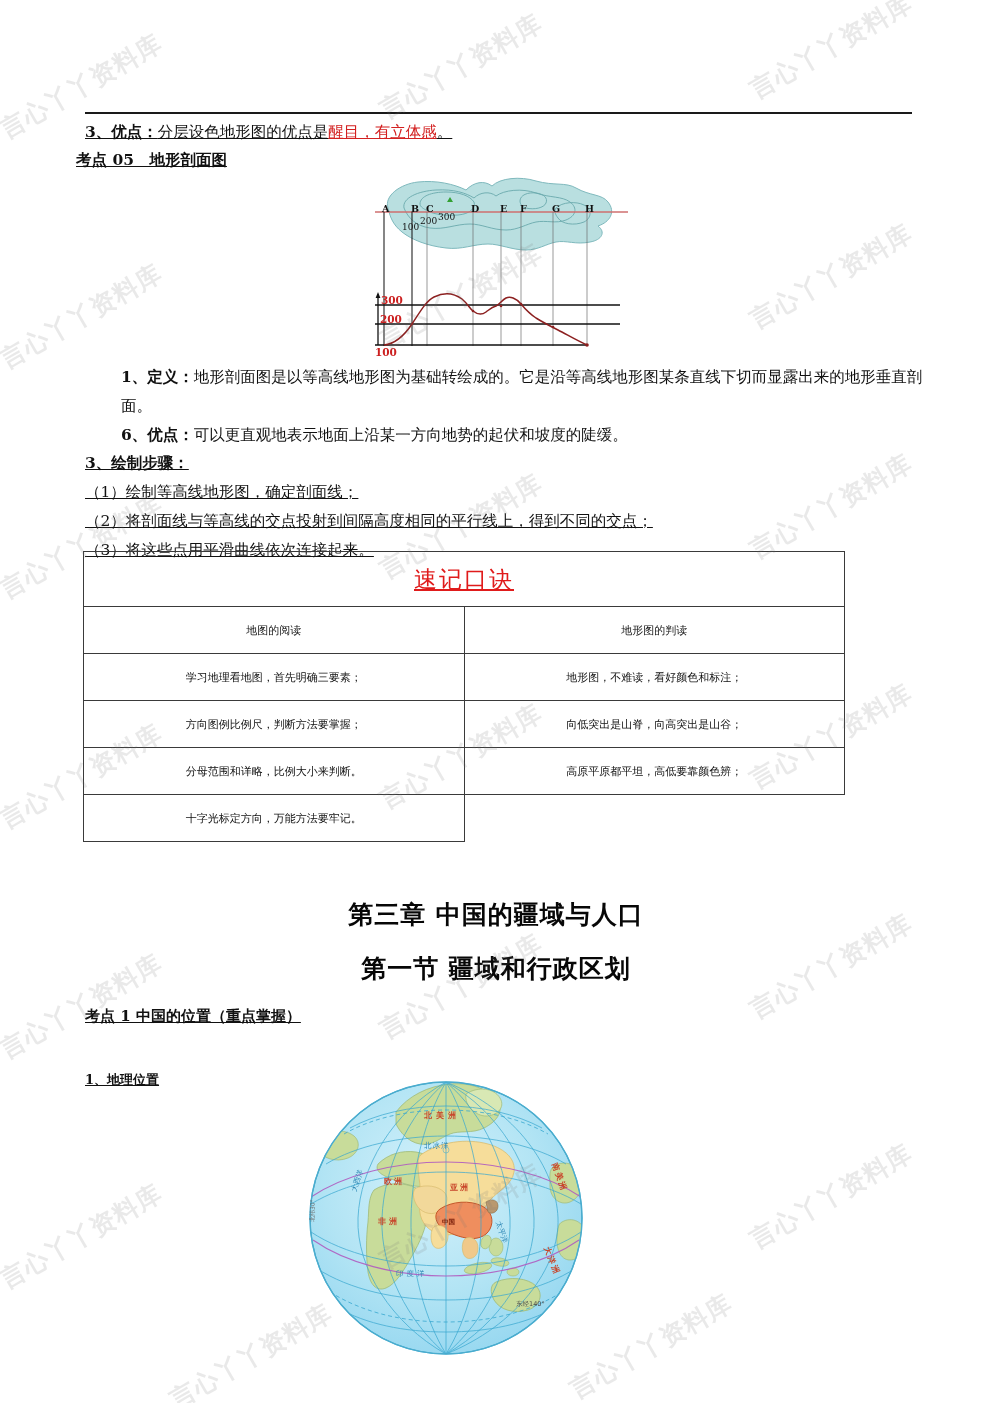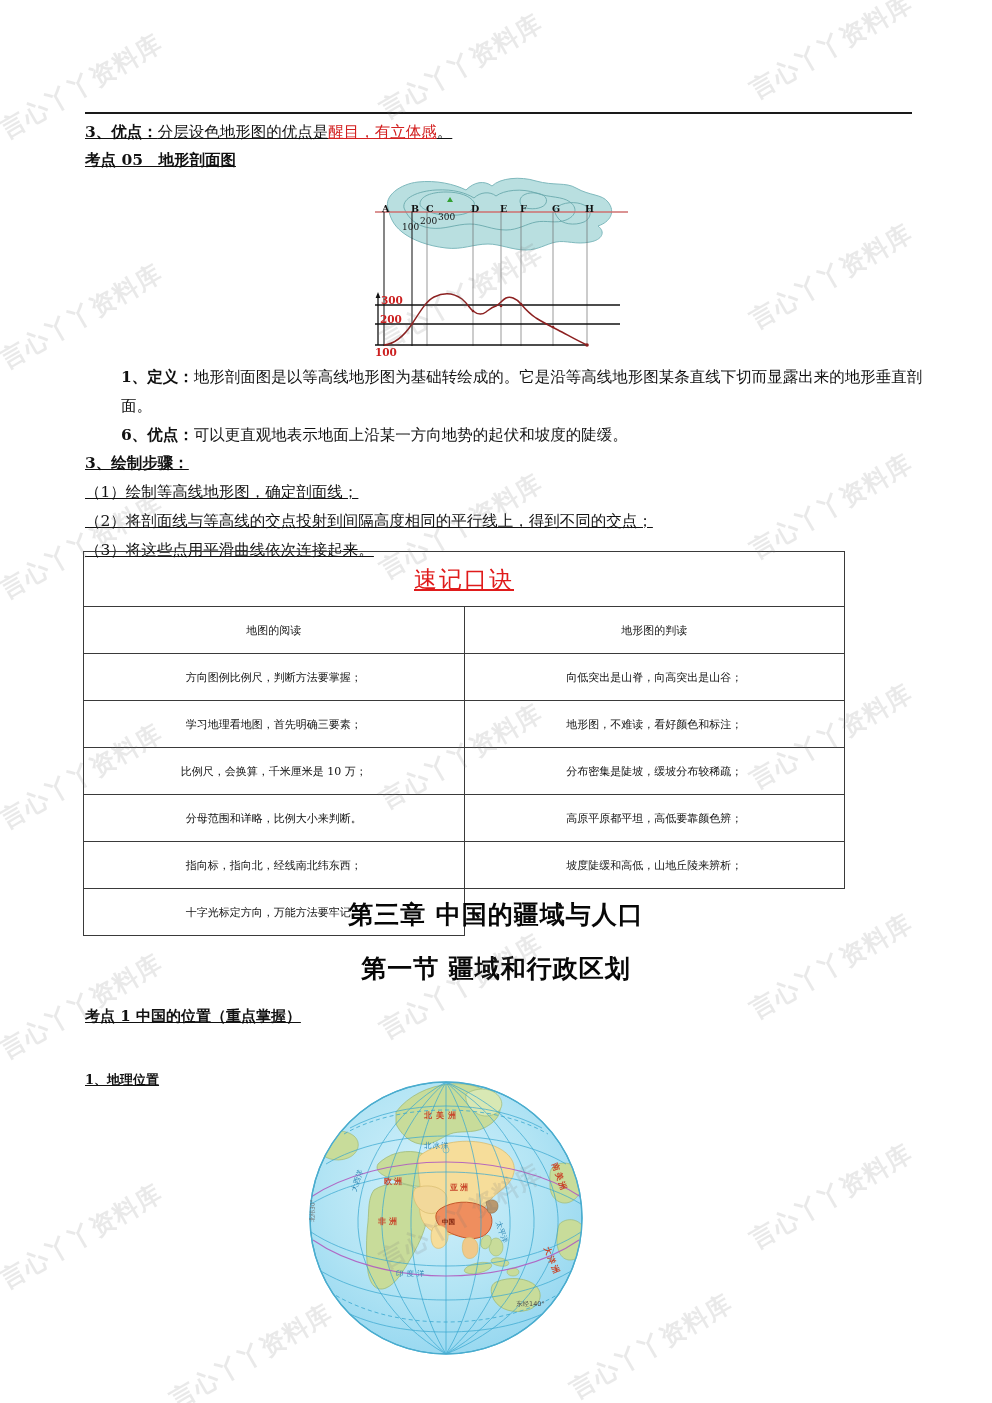"考点 05 地形剖面图" div.txt { left: 85px -> 76px }
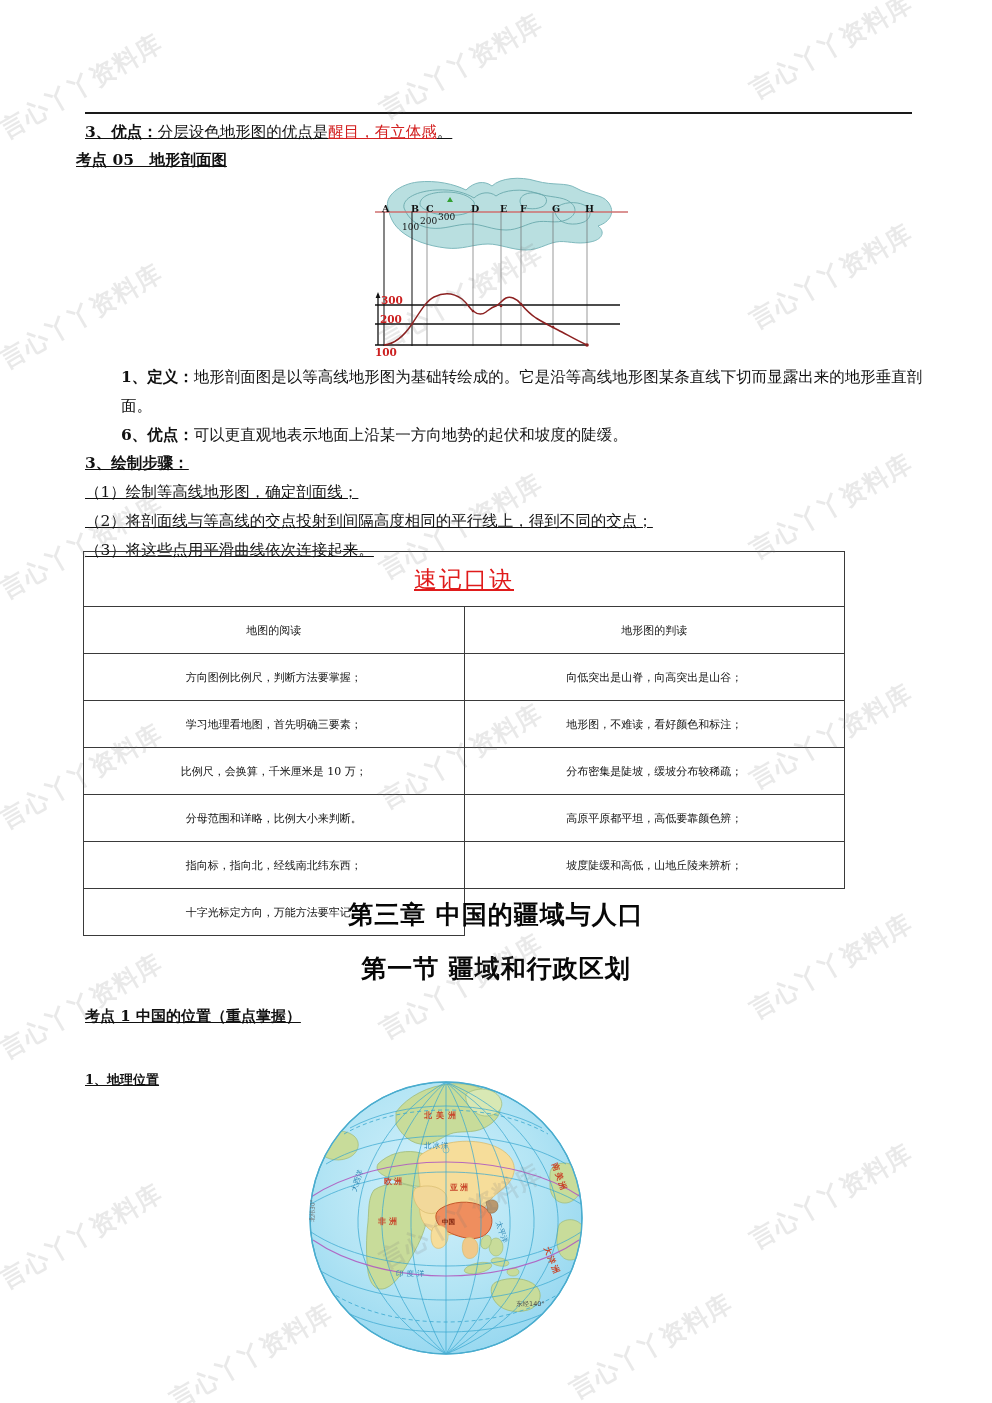"方向图例比例尺，判断方法要掌握；" tr { order: before "学习地理看地图，首先明确三要素；" -> after "学习地理看地图，首先明确三要素；" }
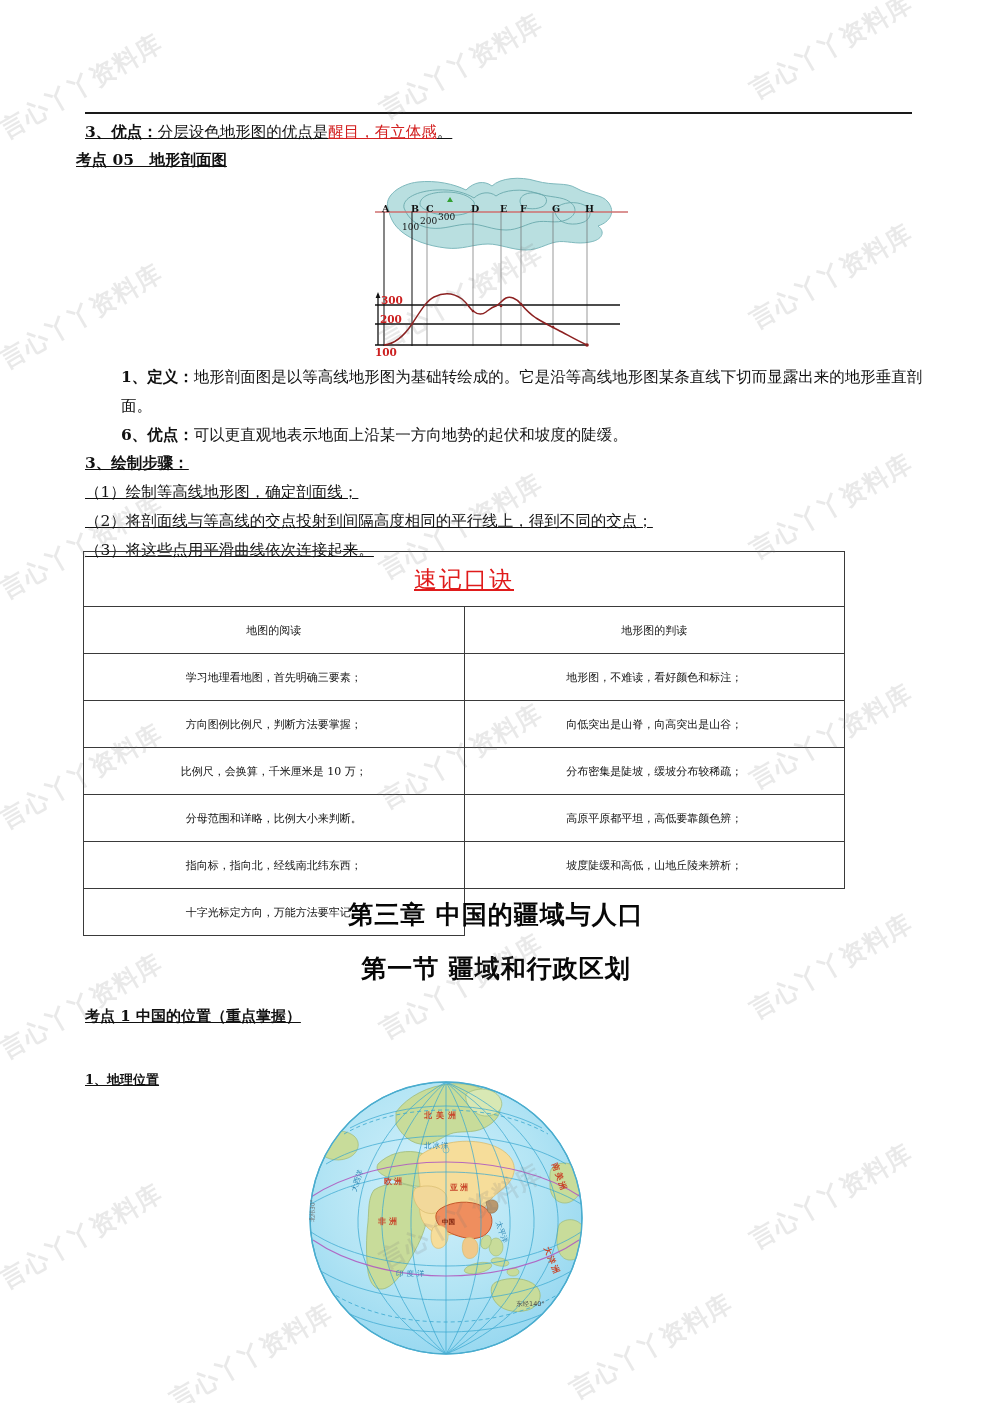"比例尺，会换算，千米厘米是 10 万；" tr { html: <tr> <td>比例尺，会换算，千米厘米是 10 万；</td> <td>分布密集是陡坡，缓坡分布较稀疏；</td> </tr> -> none }
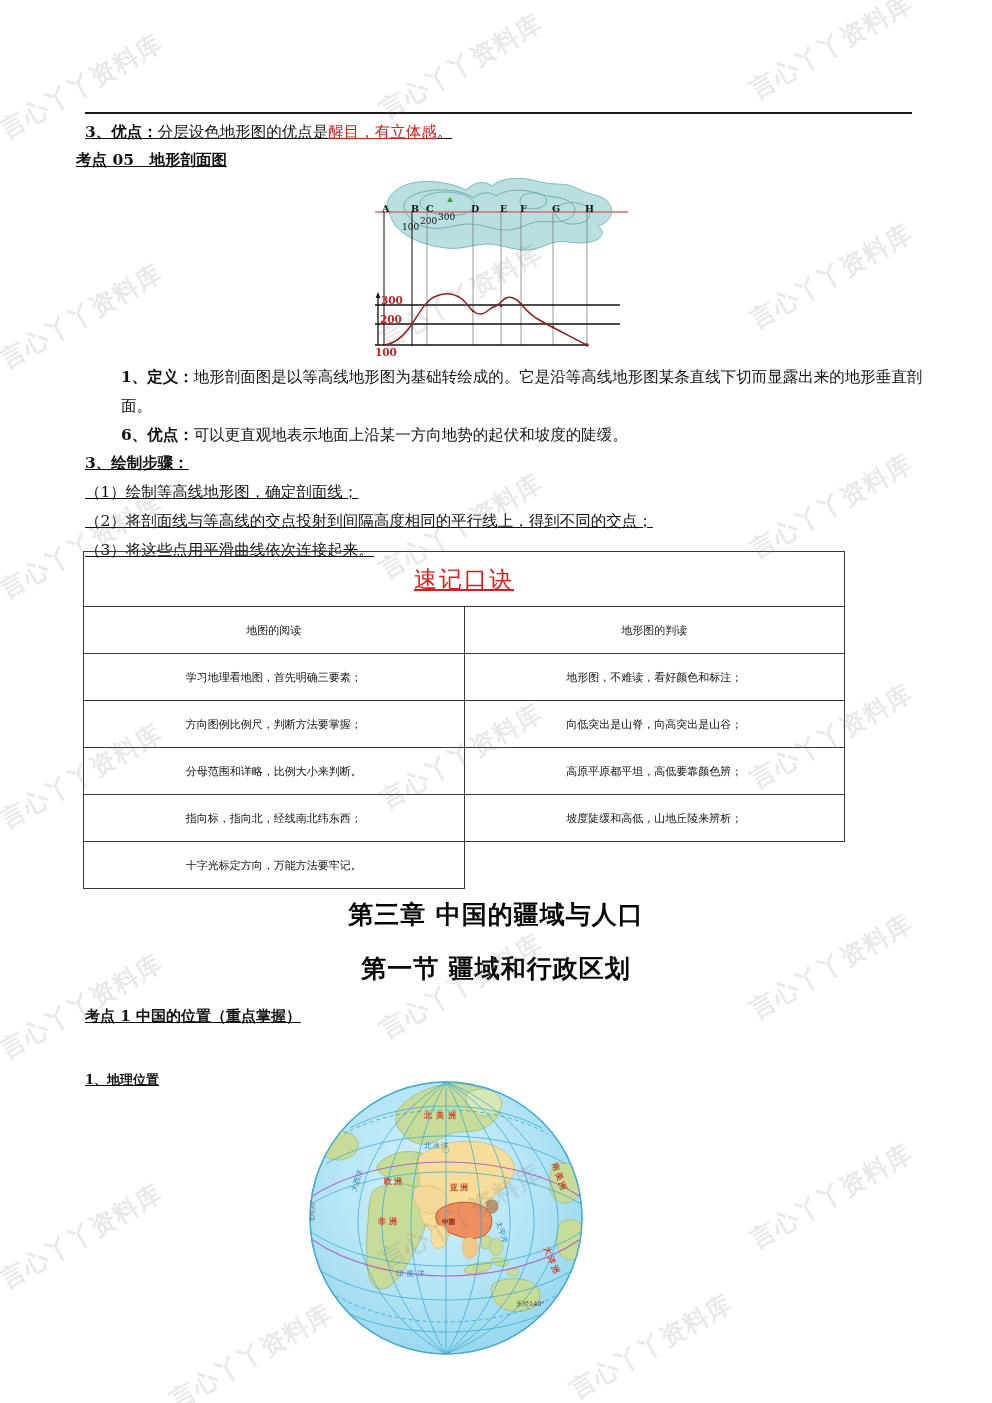"指向标，指向北，经线南北纬东西；" tr { html: <tr> <td>指向标，指向北，经线南北纬东西；</td> <td>坡度陡缓和高低，山地丘陵来辨析；</td> </tr> -> none }
